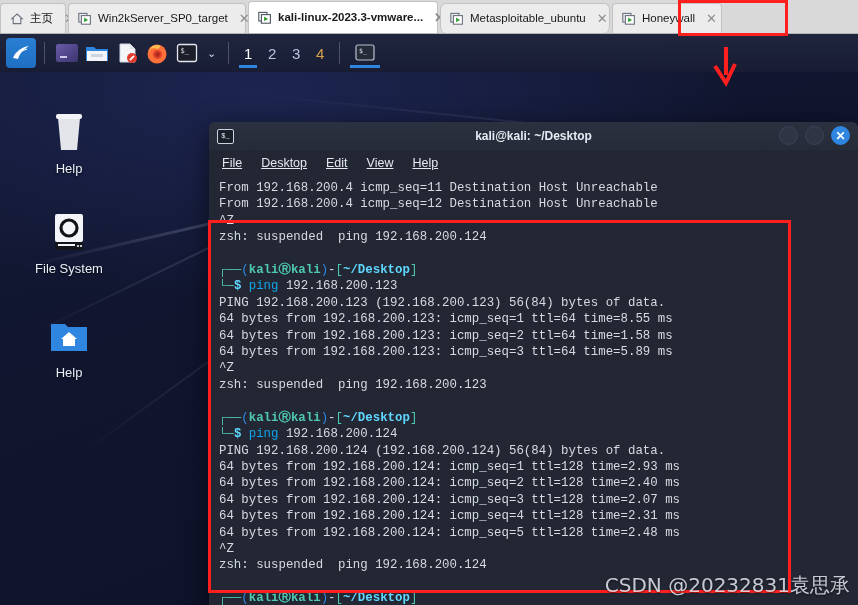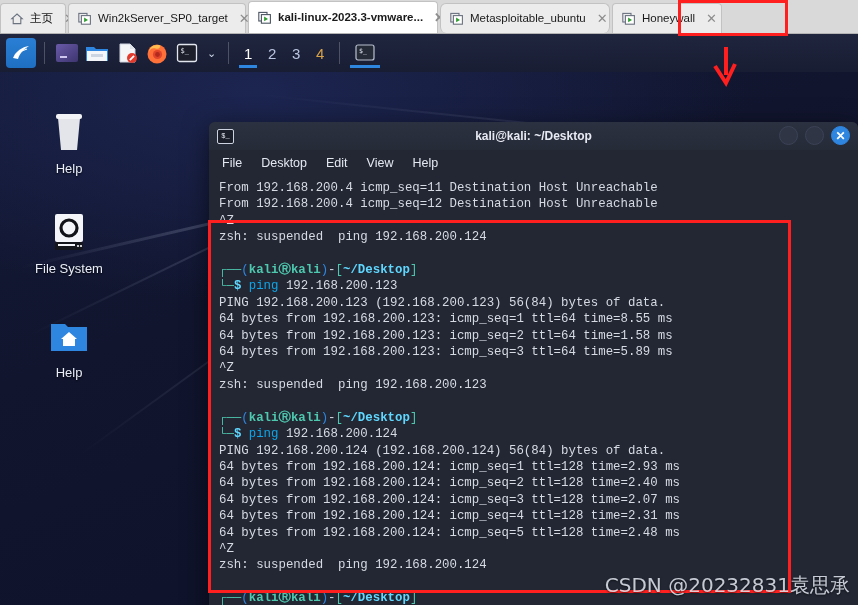"File" .term-menu { text-decoration: none -> underline }
